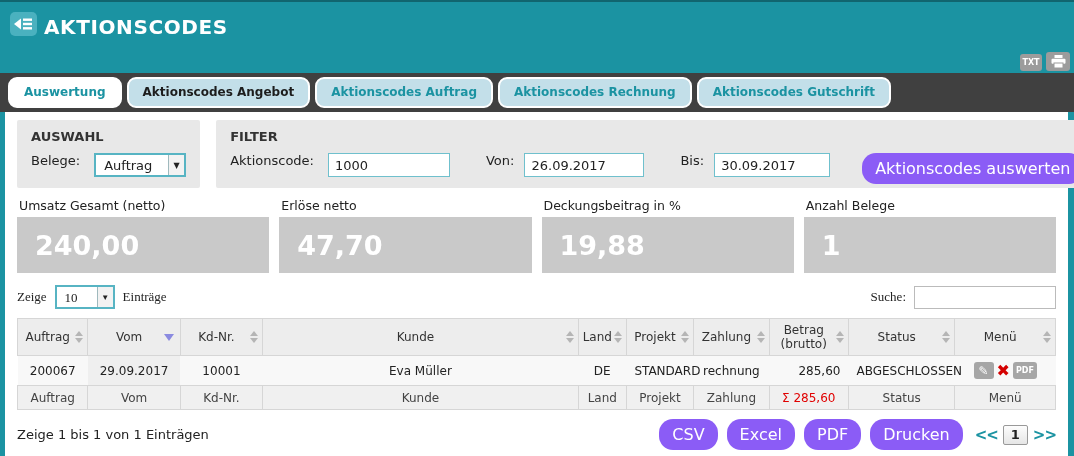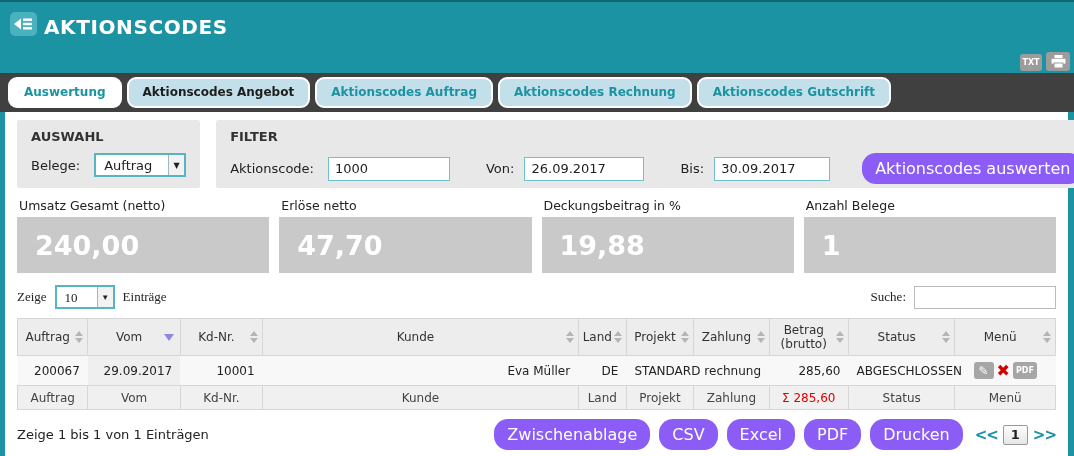"Belege:" .panel-row { align-items: center -> flex-start }
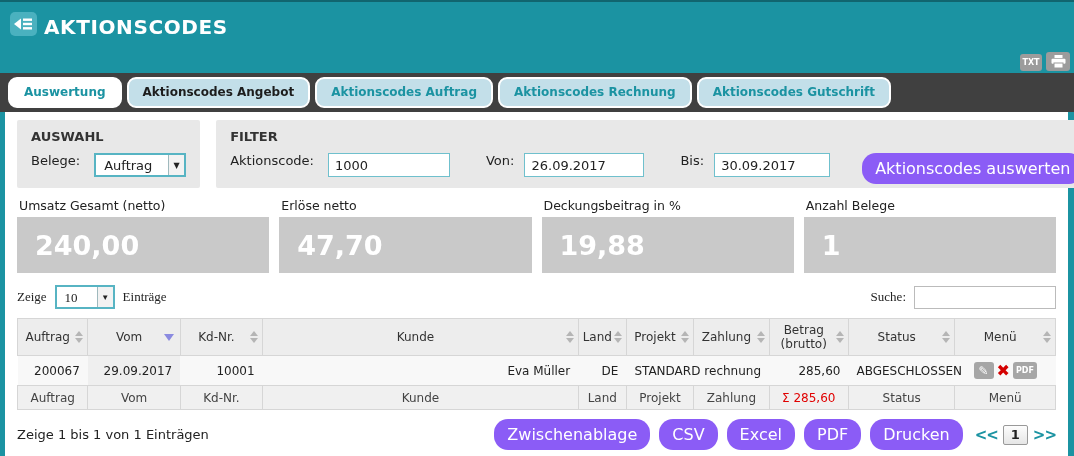"200067" .grid td.data { text-align: right -> center }
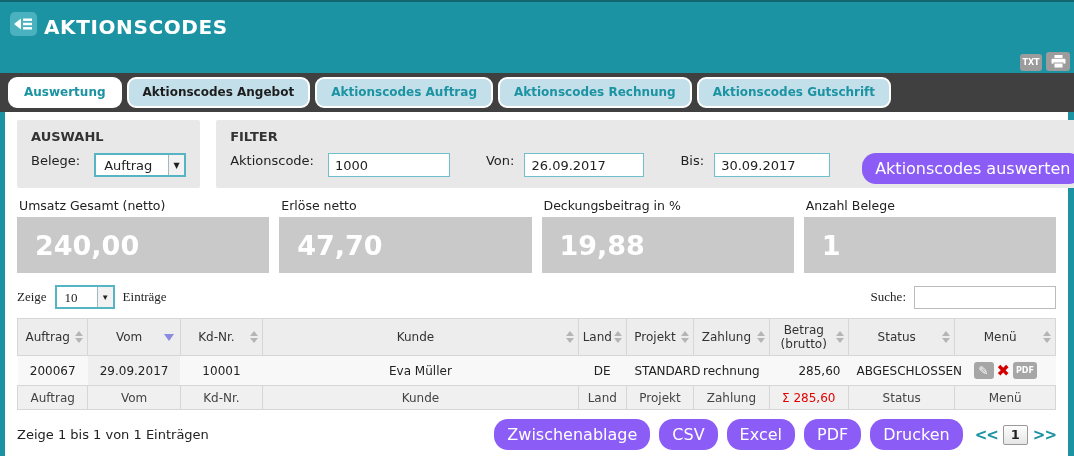"Zwischenablage" button.btn-teal { html: <button>Zwischenablage</button> -> none }
